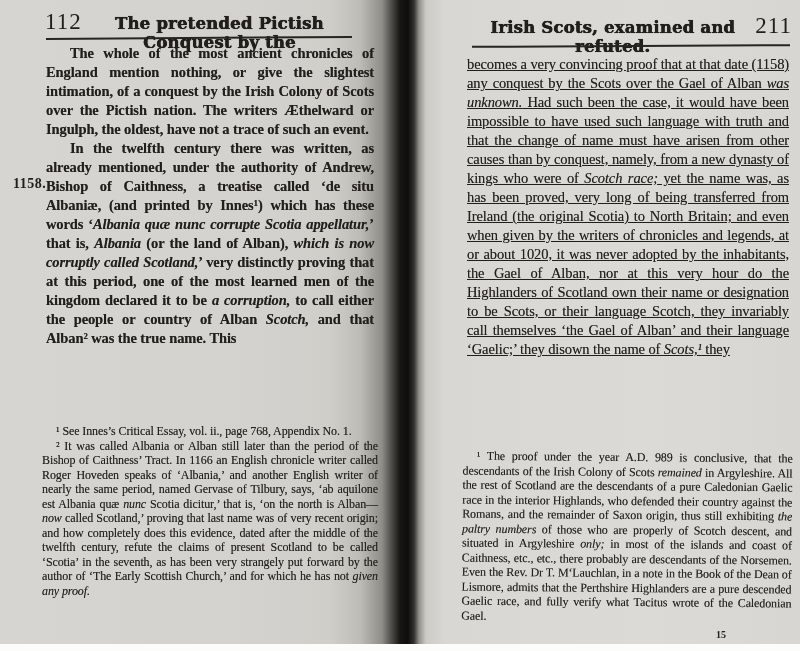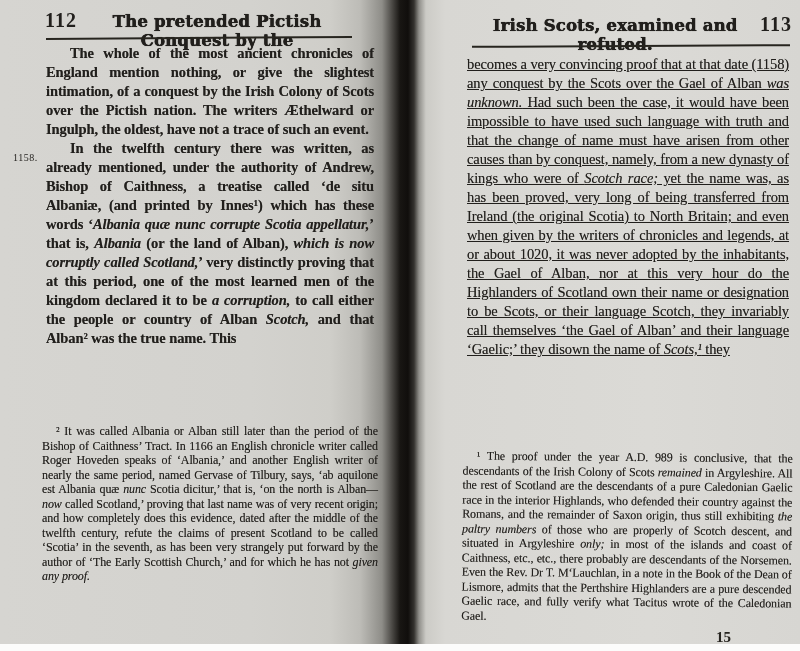"112" .pagenum { font-size: 20px -> 23px; font-weight: 700 -> 400 }
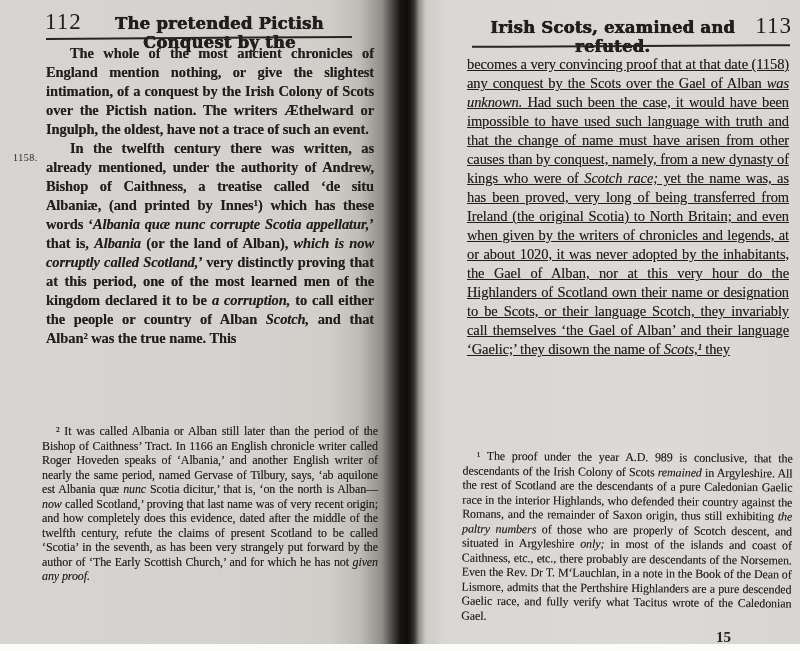"113" span.pagenum { text: 113 -> 211 }
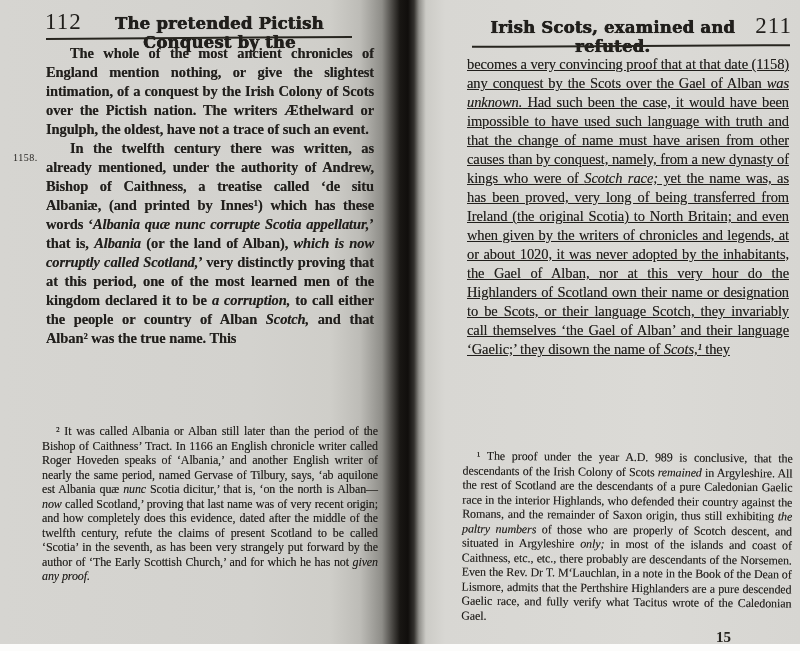"1158." .margin-note { font-size: 10px -> 14px; font-weight: 400 -> 700; top: 152px -> 176px }
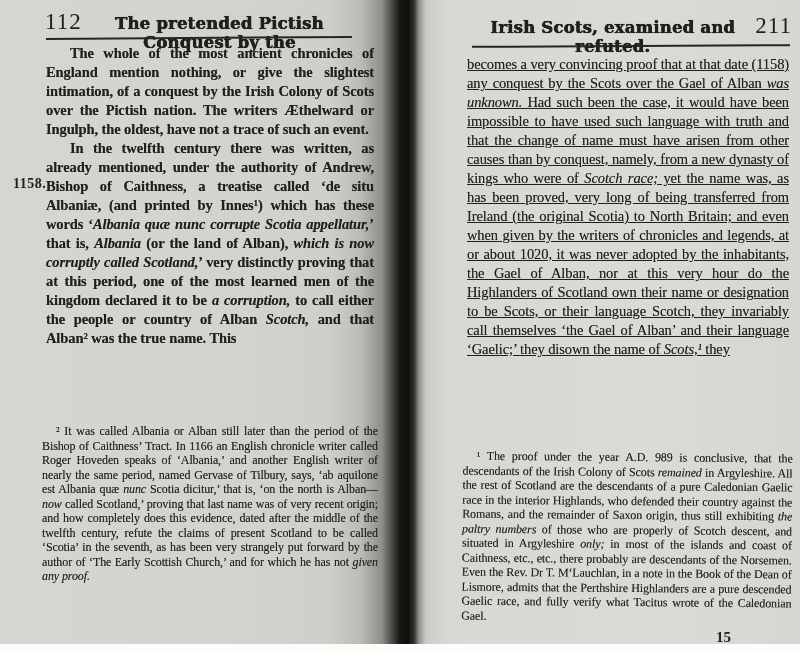"¹ See Innes’s Critical Essay," p { html: none -> <p><span>¹ See Innes’s Critical Essay, vol. ii., page 768, Appendix No. 1.</span></p> }
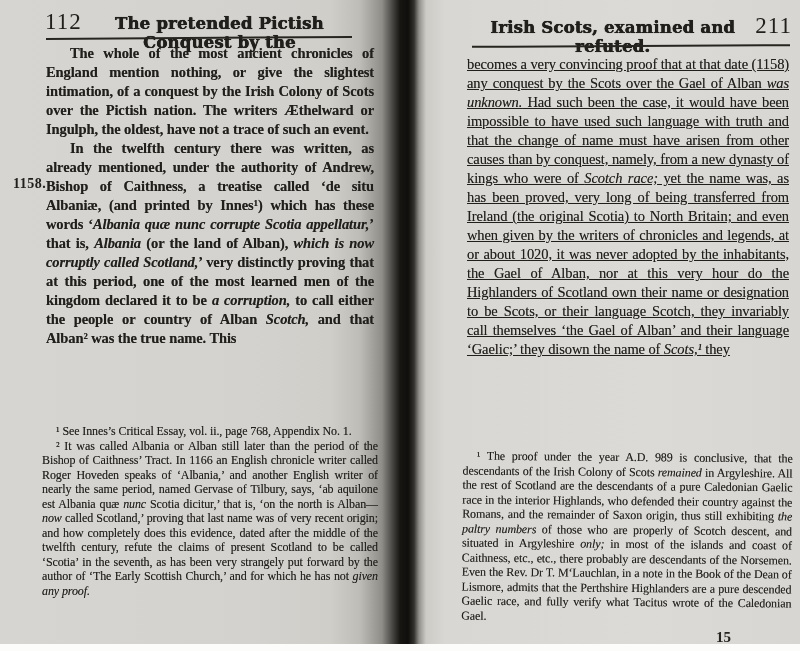"15" .signature-mark { font-size: 15px -> 10px }
